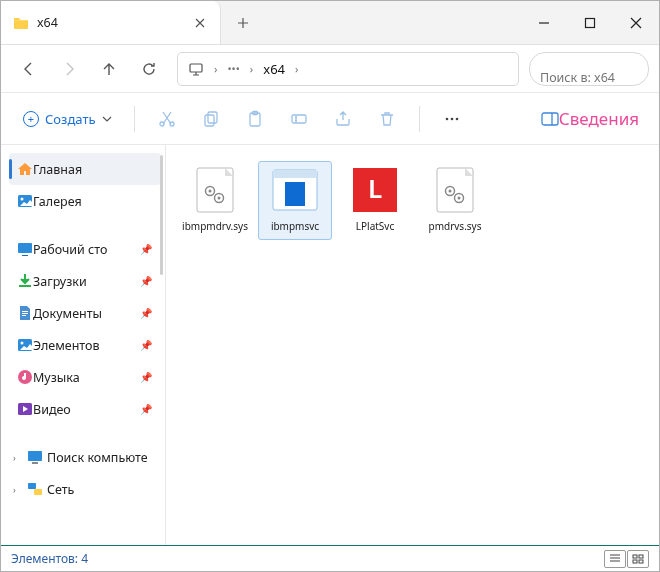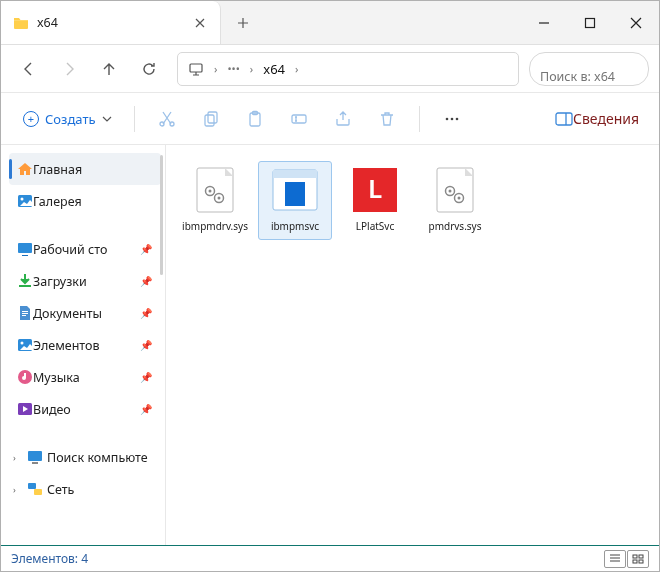"Поиск в: x64" .search { align-items: flex-end -> flex-start; padding: 0 10px -> 16px 10px }
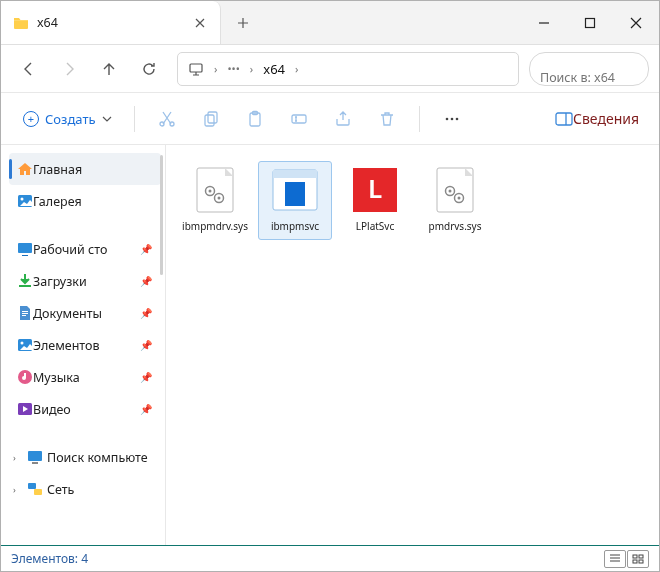"Сведения" .details-btn { color: #7f1d1d -> #ec4899; font-size: 14px -> 17px }
